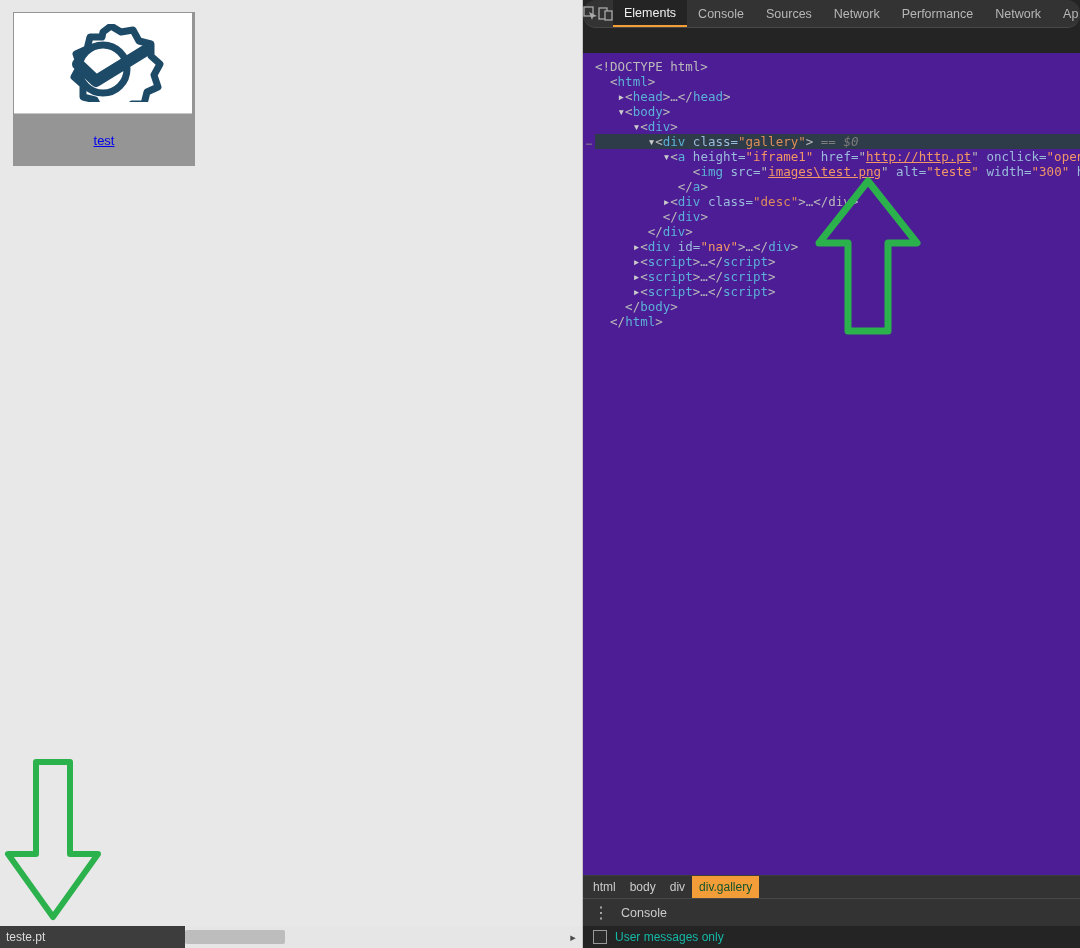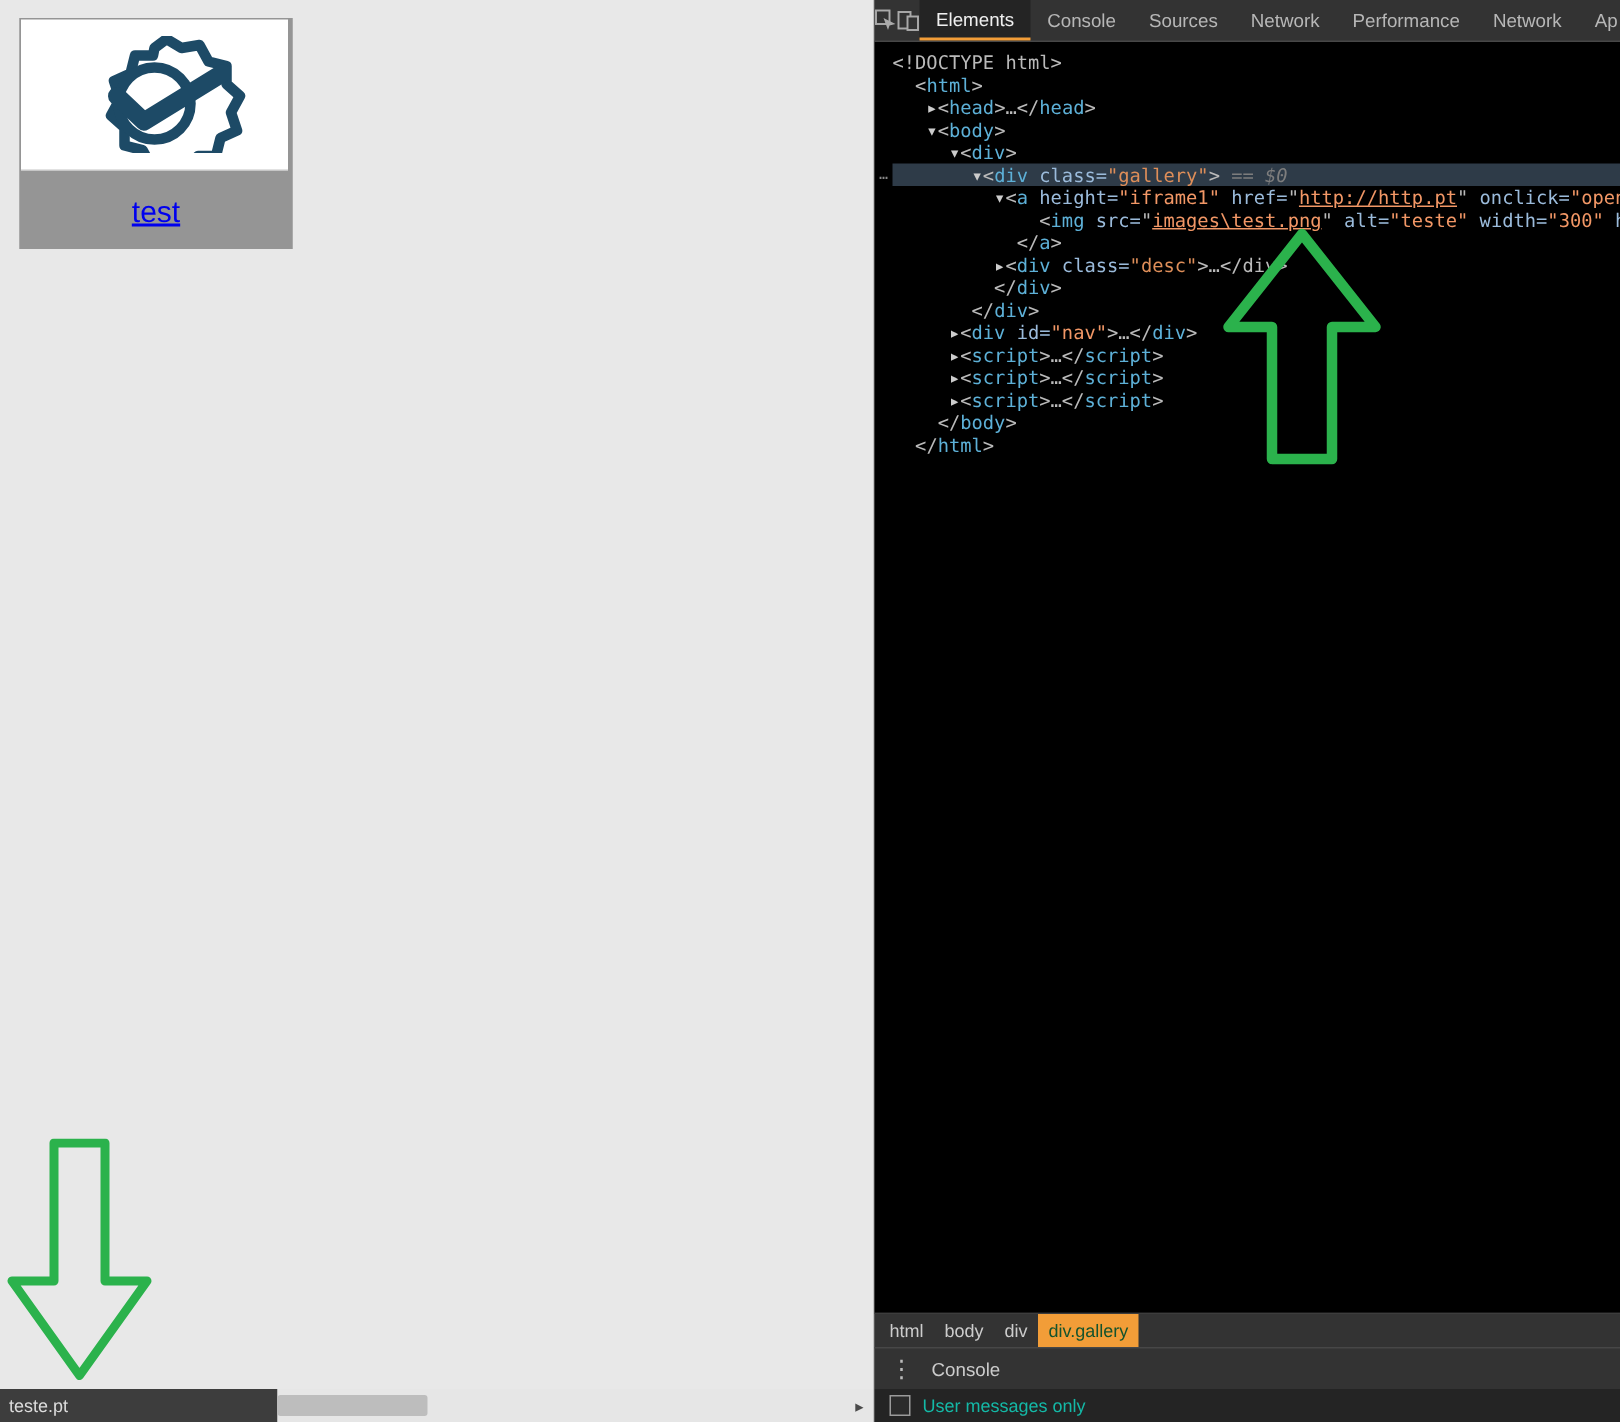"Elements" .dt-top { border-radius: none -> 13px }
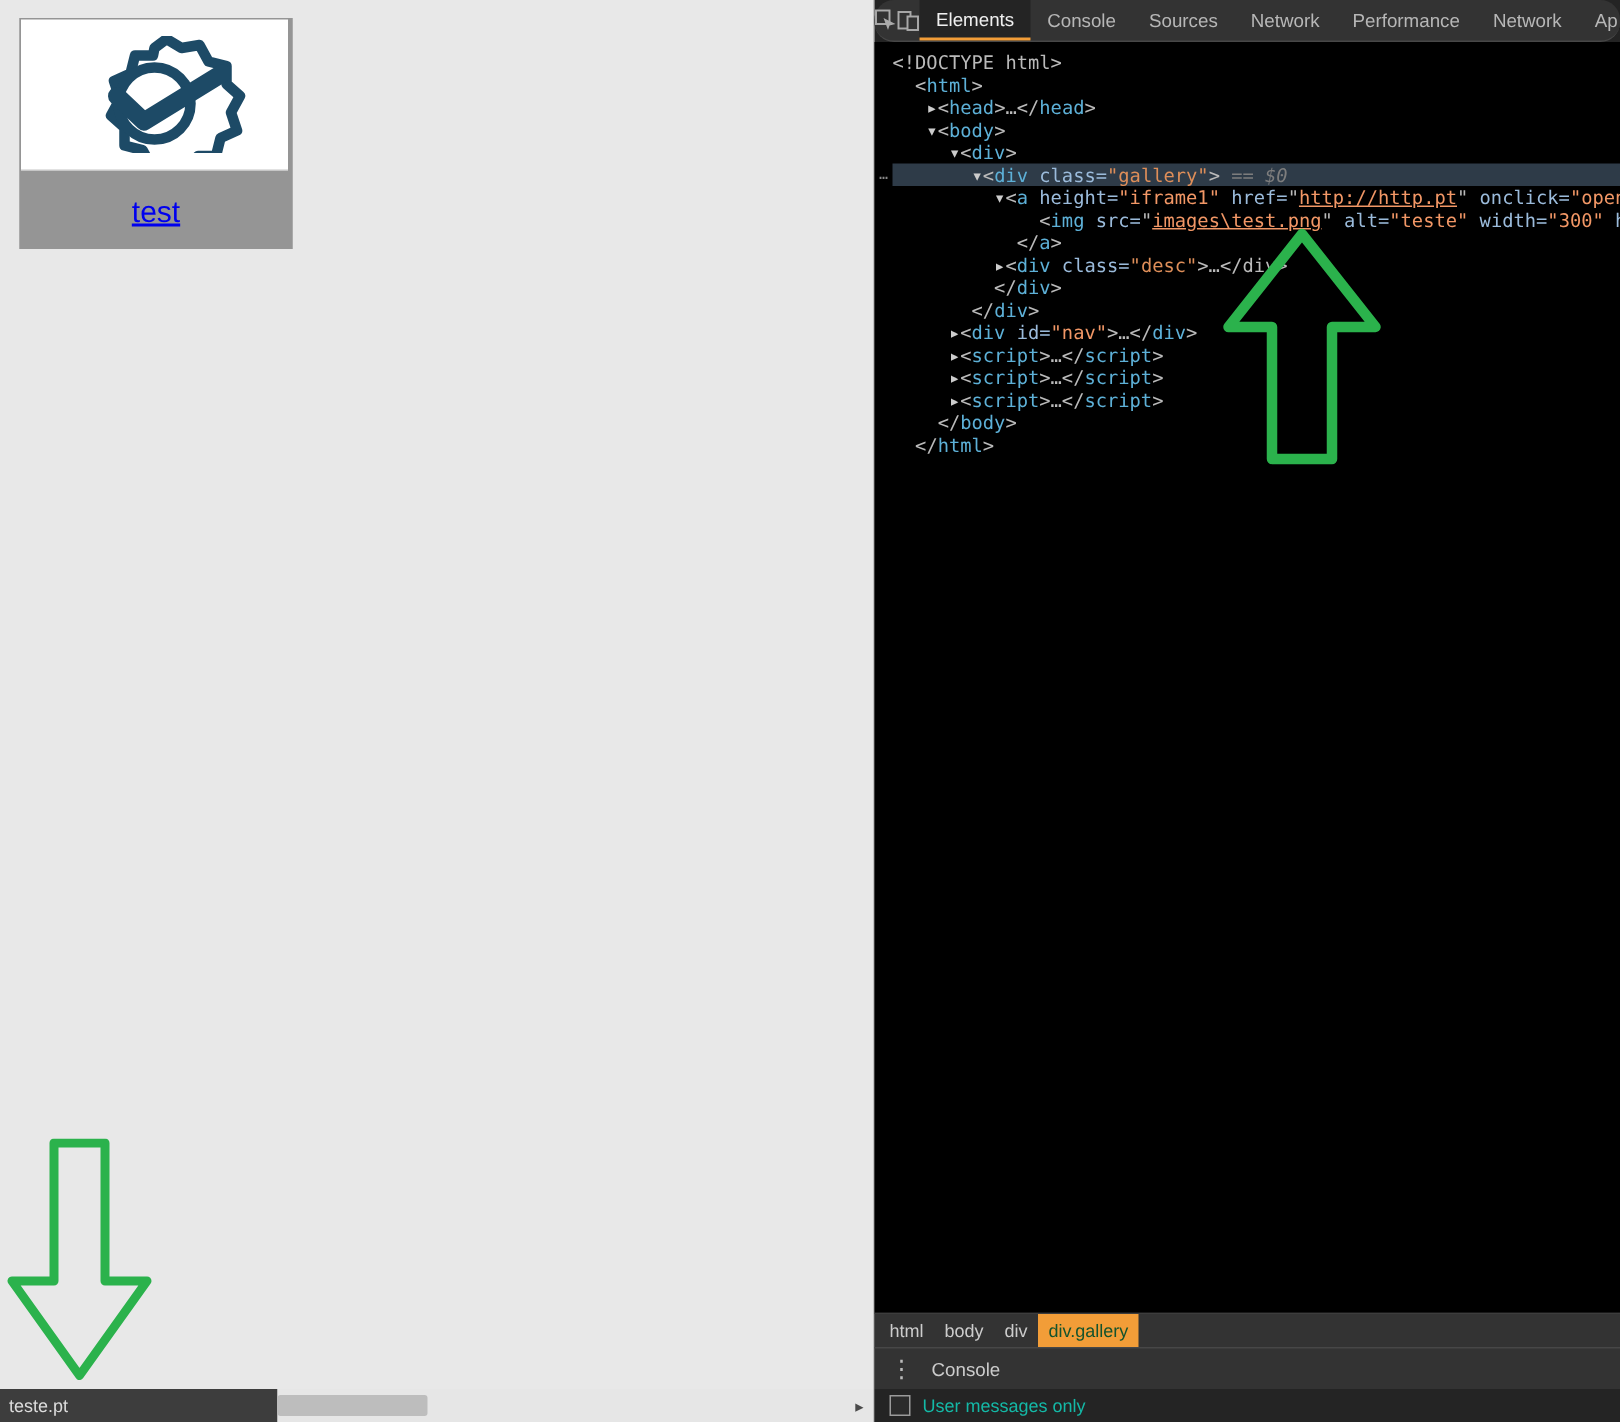"<!DOCTYPE html> <html>" .dt-body { background: #000000 -> #4c1d95; margin-top: none -> 25px }
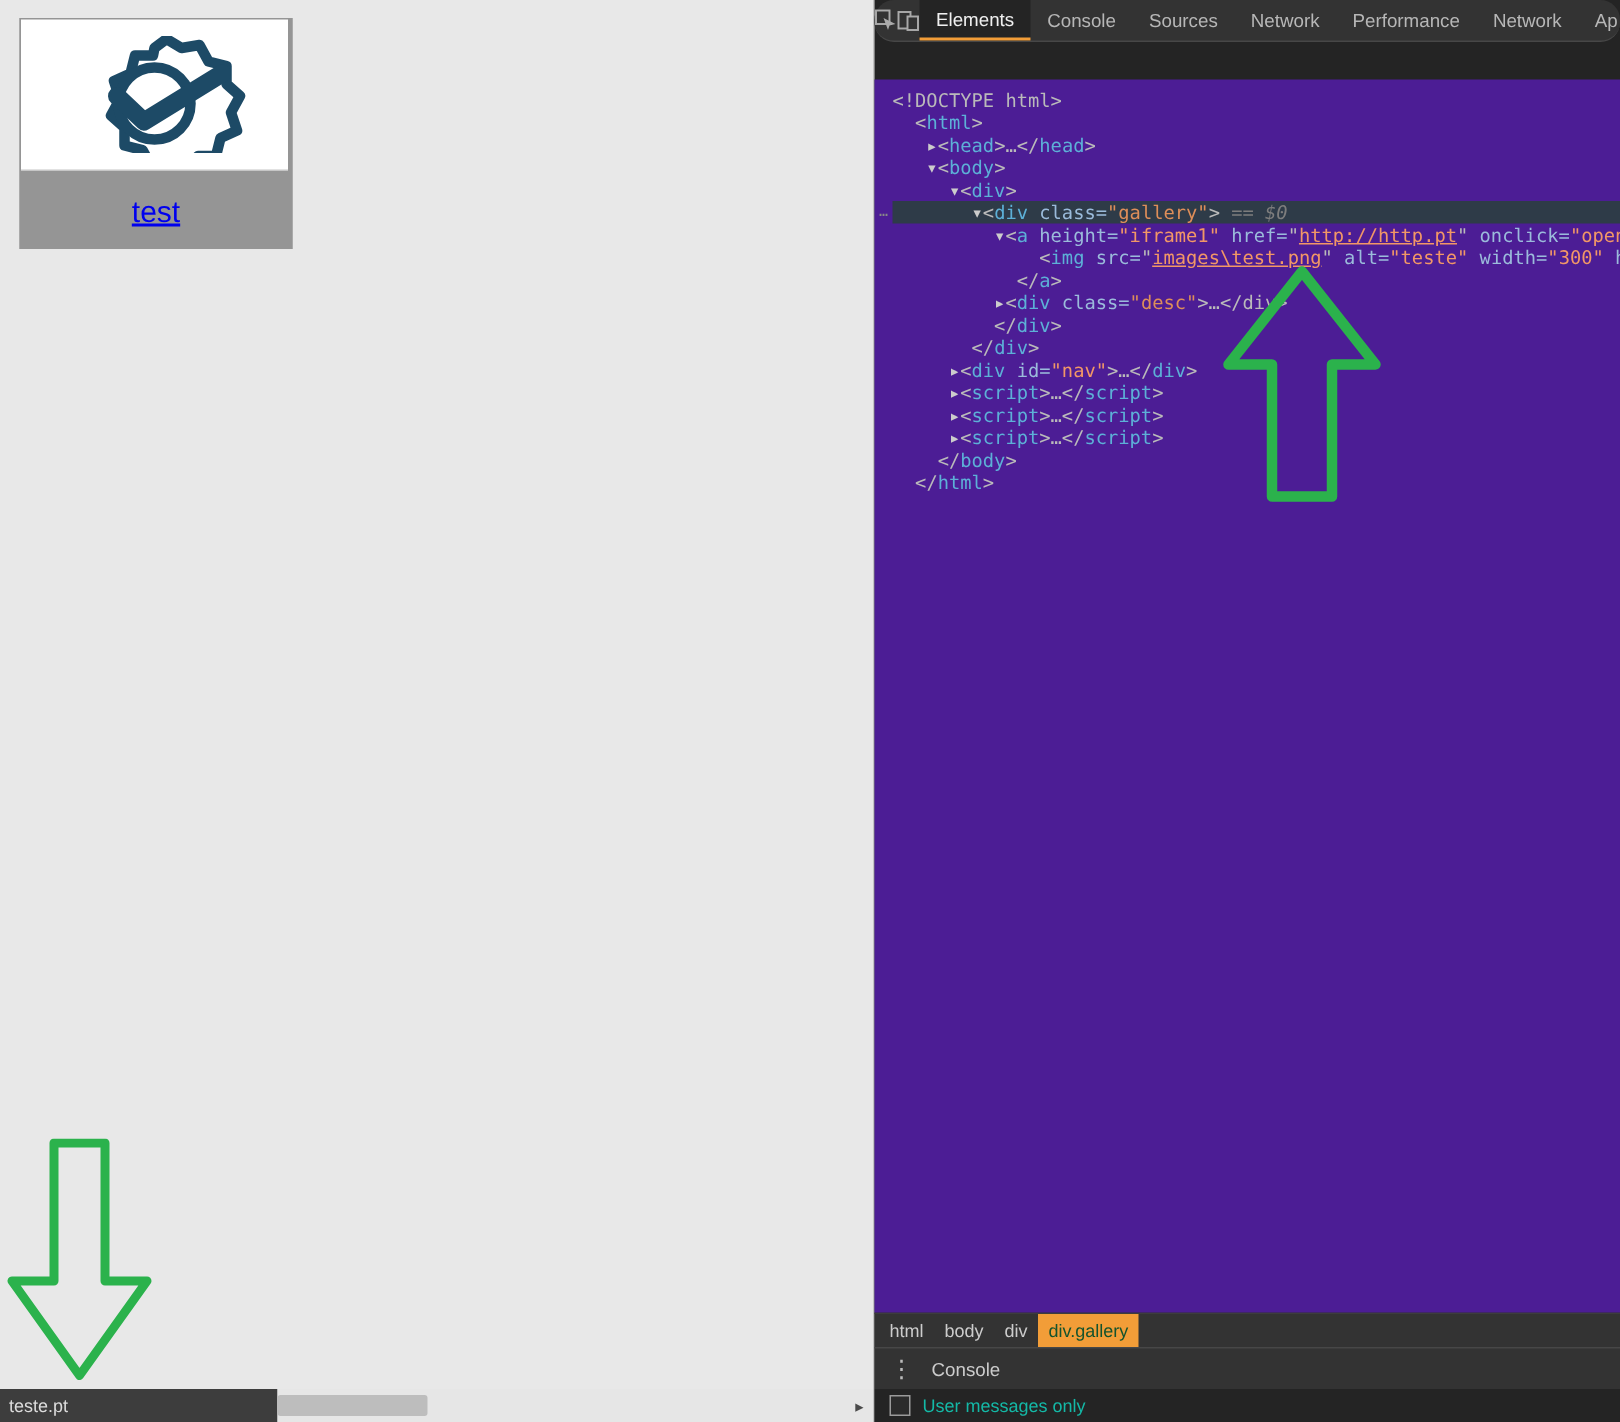"test" .gallery-caption a { font-size: 20px -> 13px }
